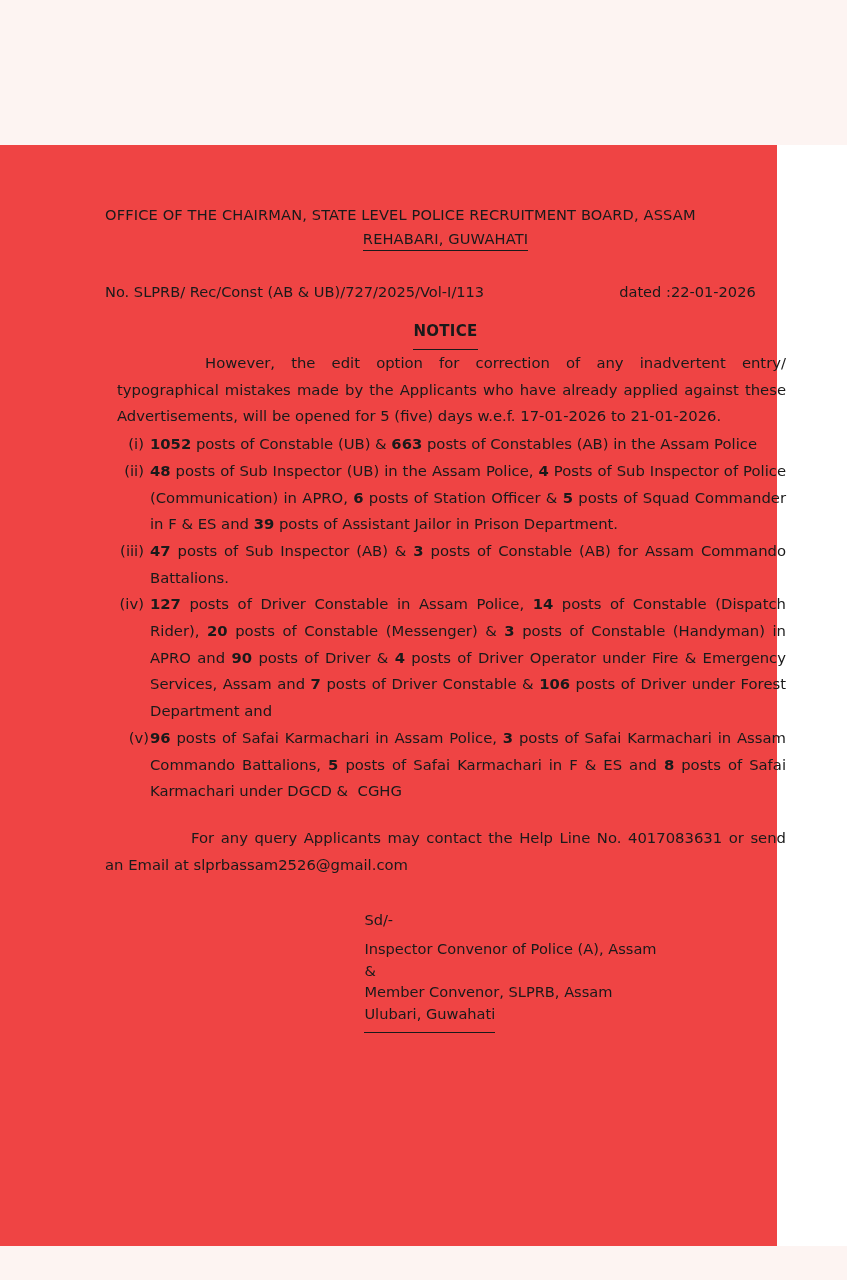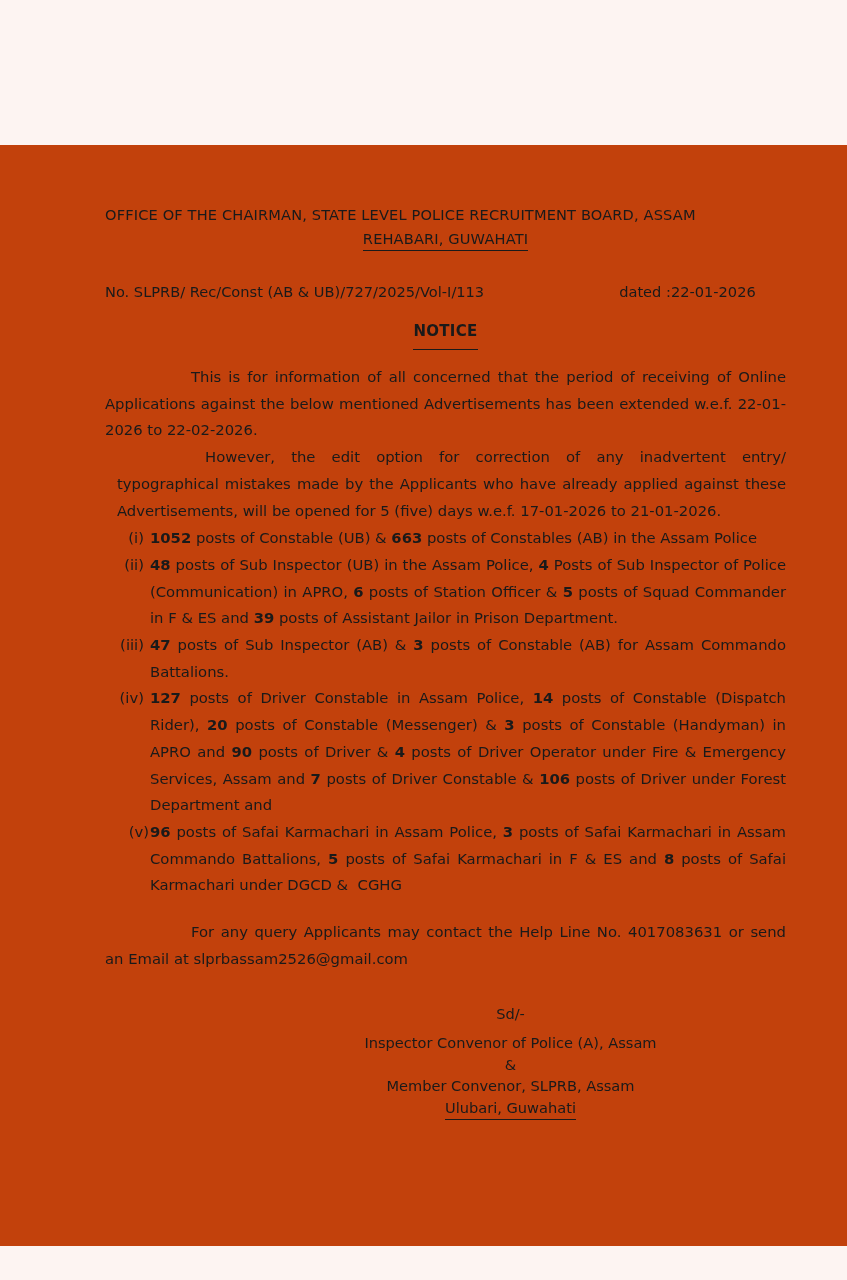"OFFICE OF THE CHAIRMAN, STATE" #page { background: #c2410c -> #ef4444; width: 847px -> 777px }
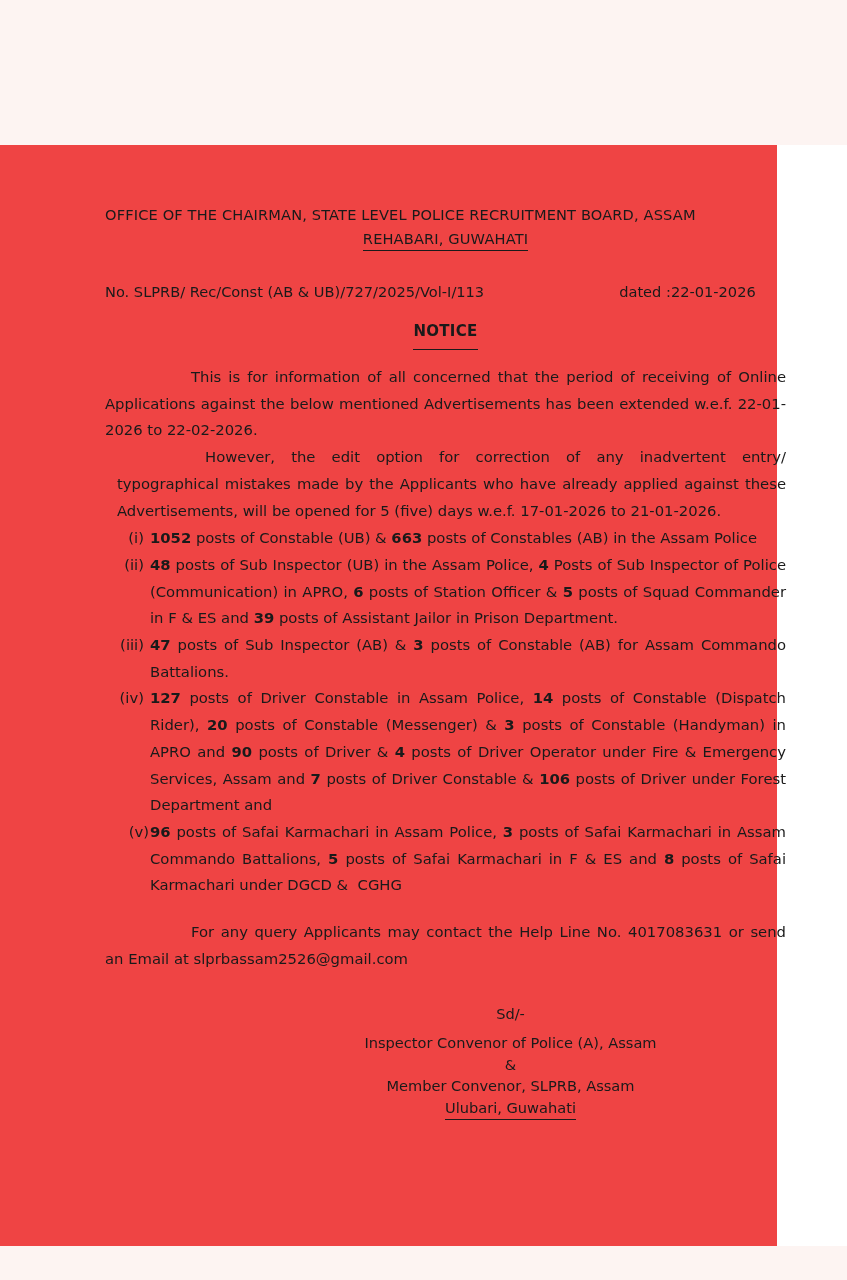"This is for information of" p.para { html: <p><span></span><span>This is for information of all concerned that the period of receiving of Online Applications against the below mentioned Advertisements has been extended w.e.f. 22-01-2026 to 22-02-2026.</span></p> -> none }
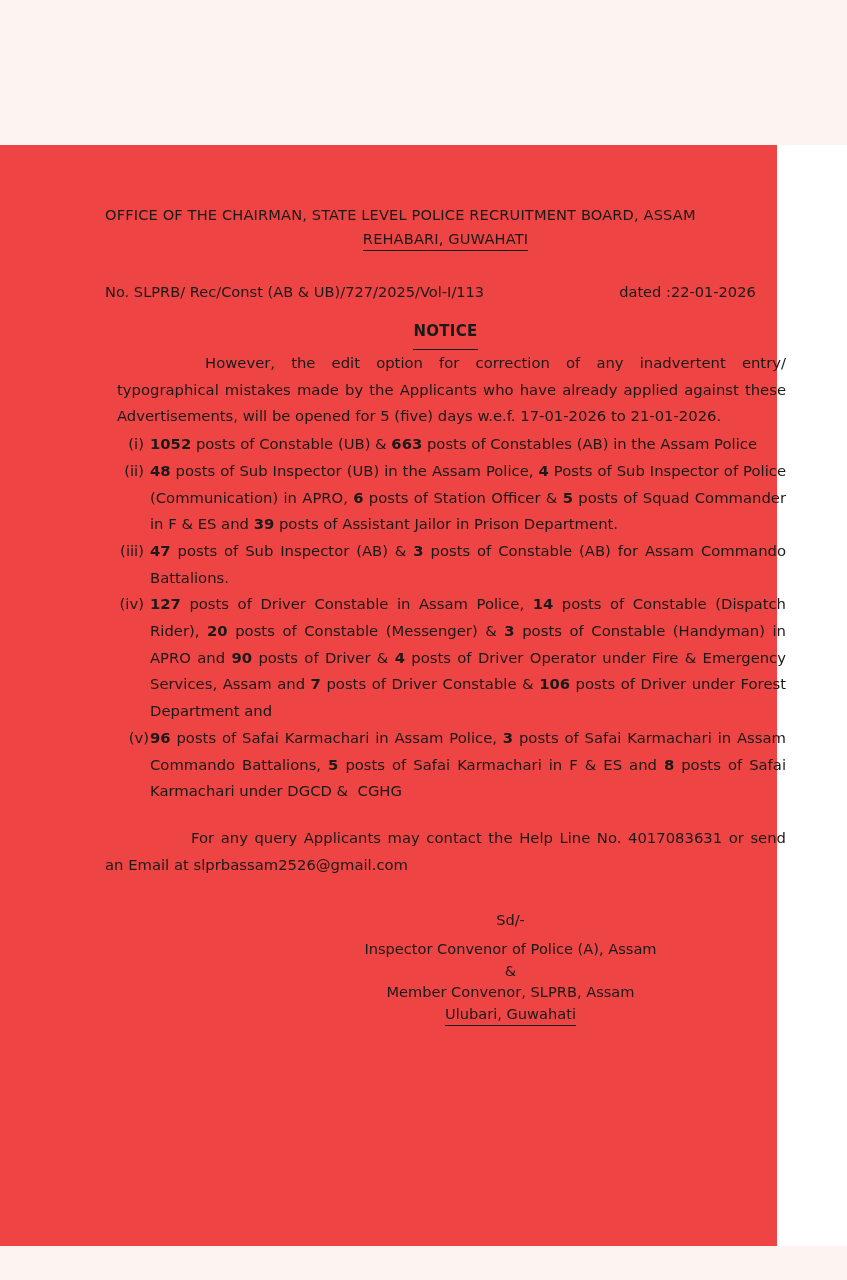"Sd/-" .sig-inner { text-align: center -> left }
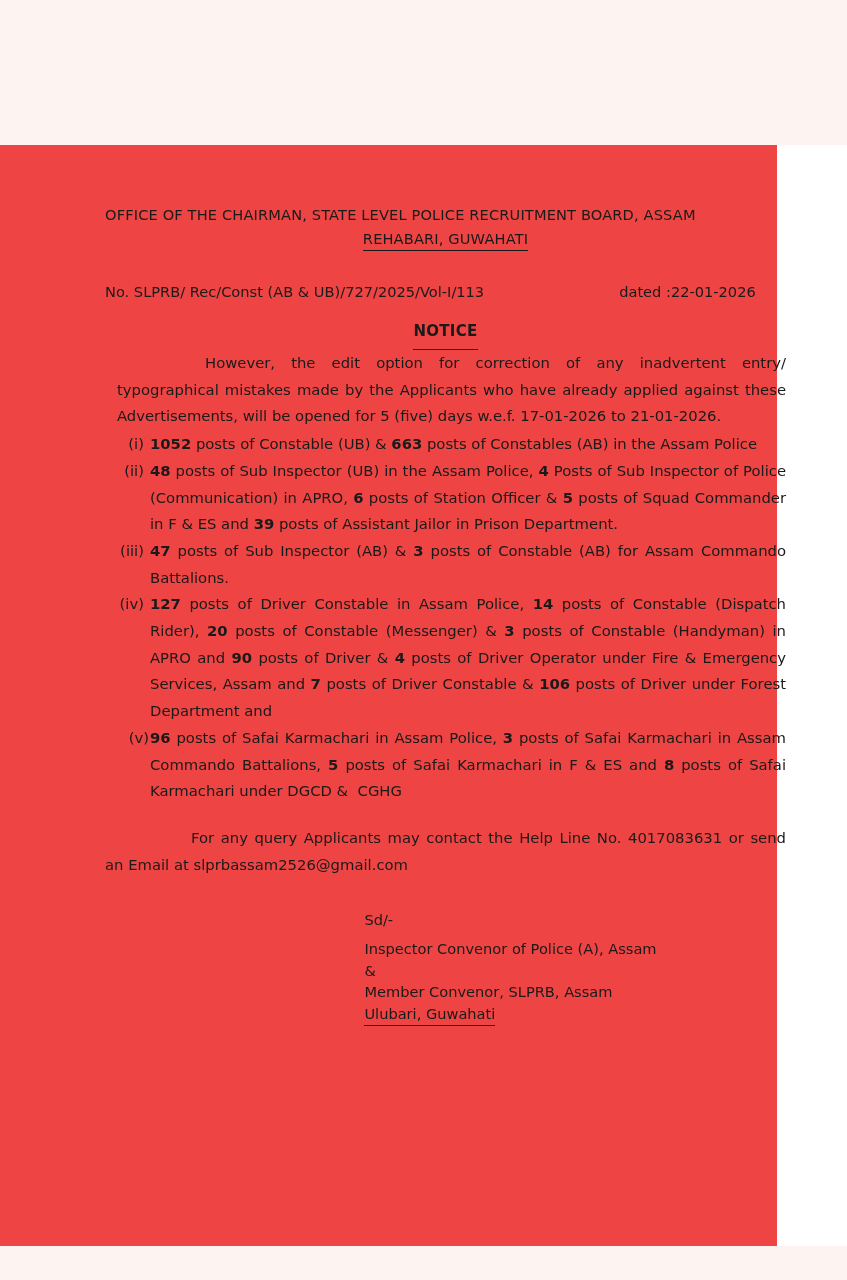"Ulubari, Guwahati" .sig .u { padding-bottom: 1px -> 8px }
